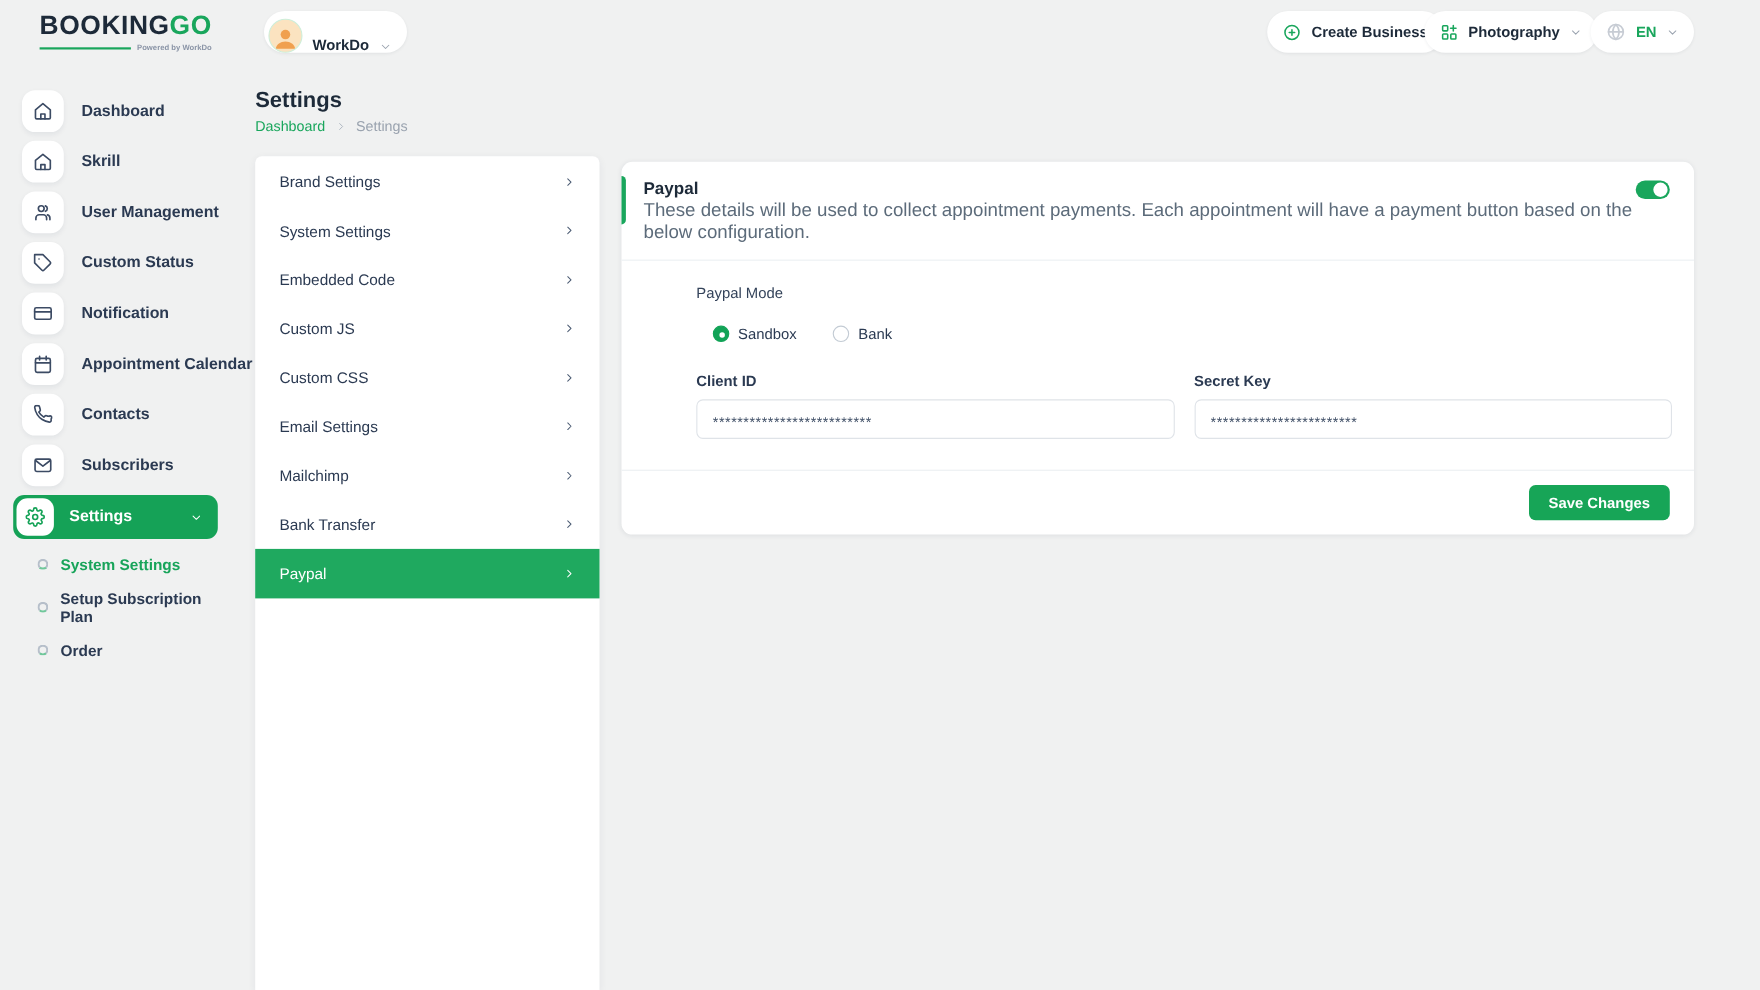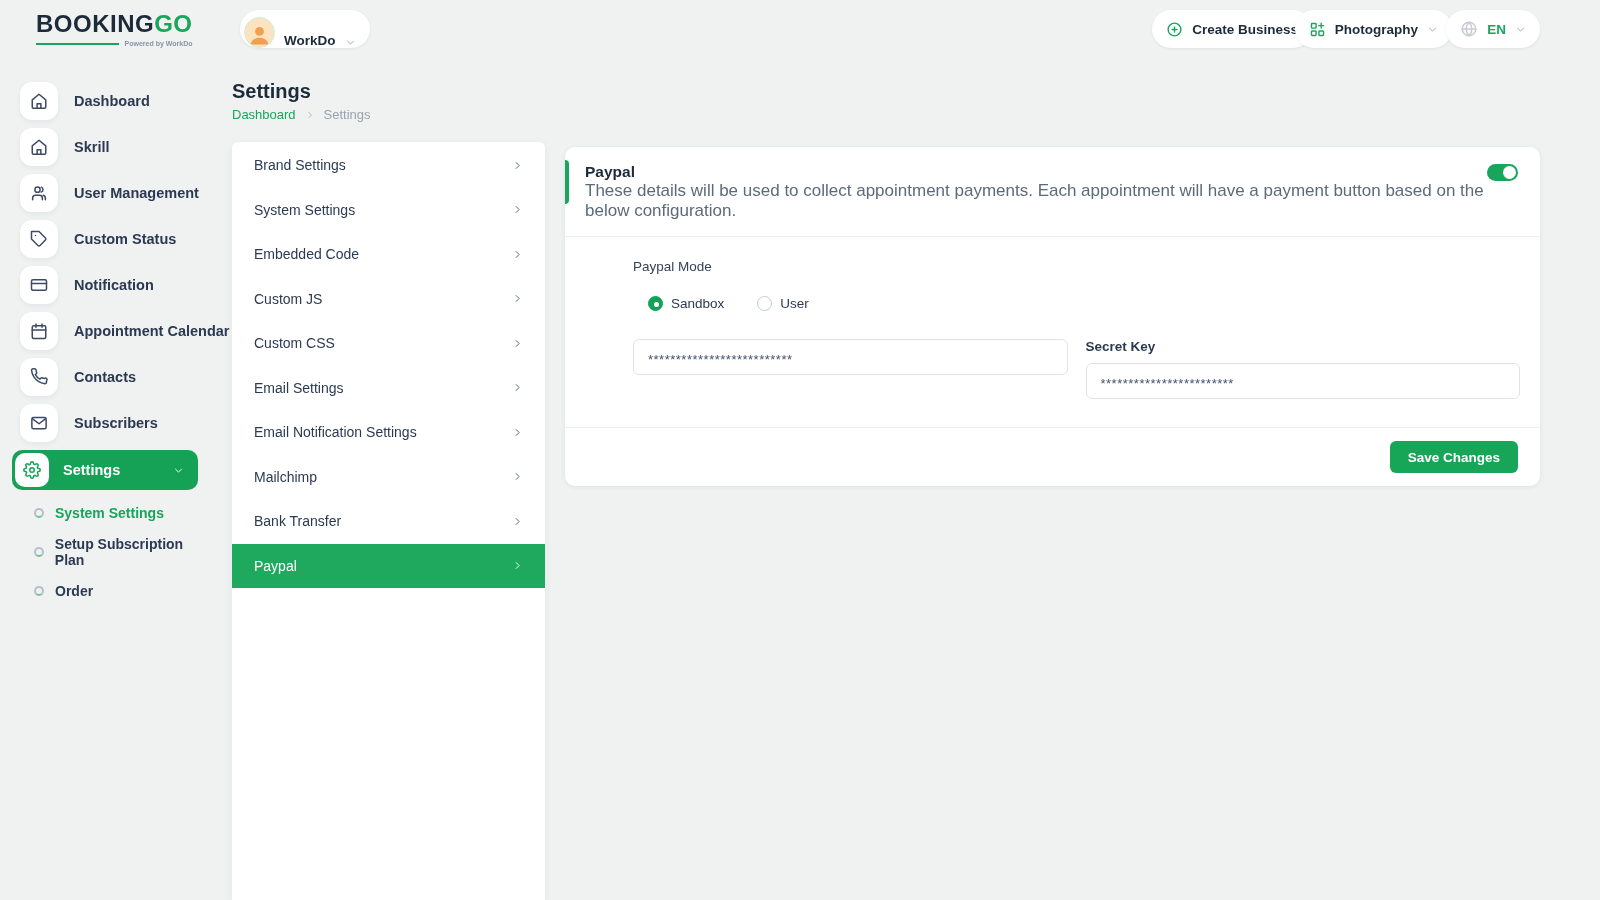"User" span { text: User -> Bank }
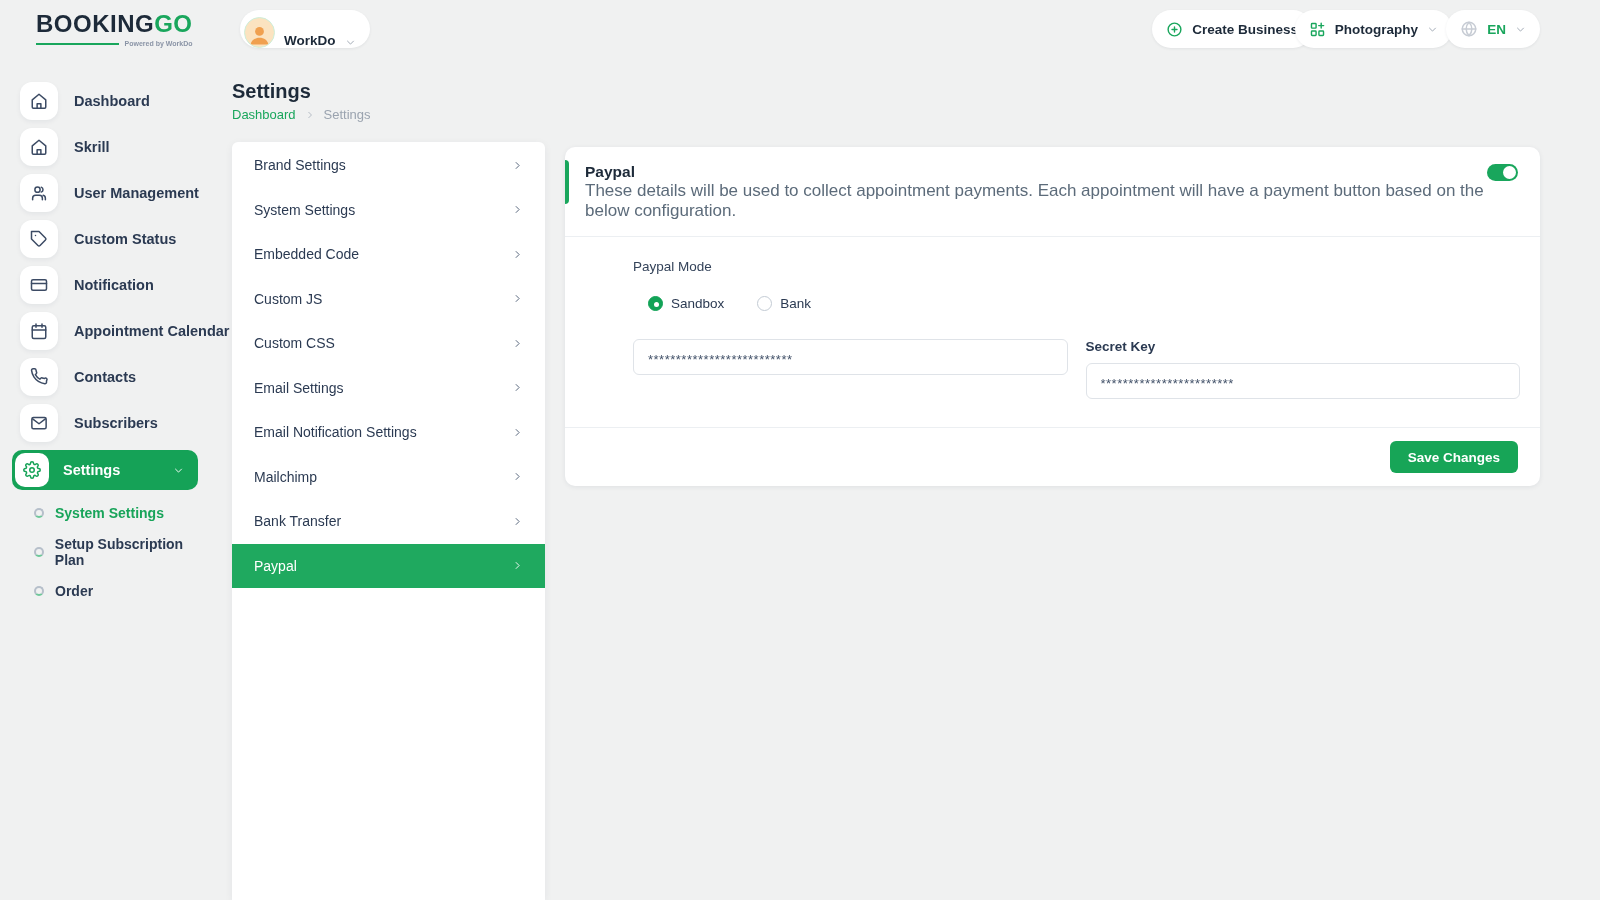"Client ID" div.field-label { html: none -> <div>Client ID</div> }
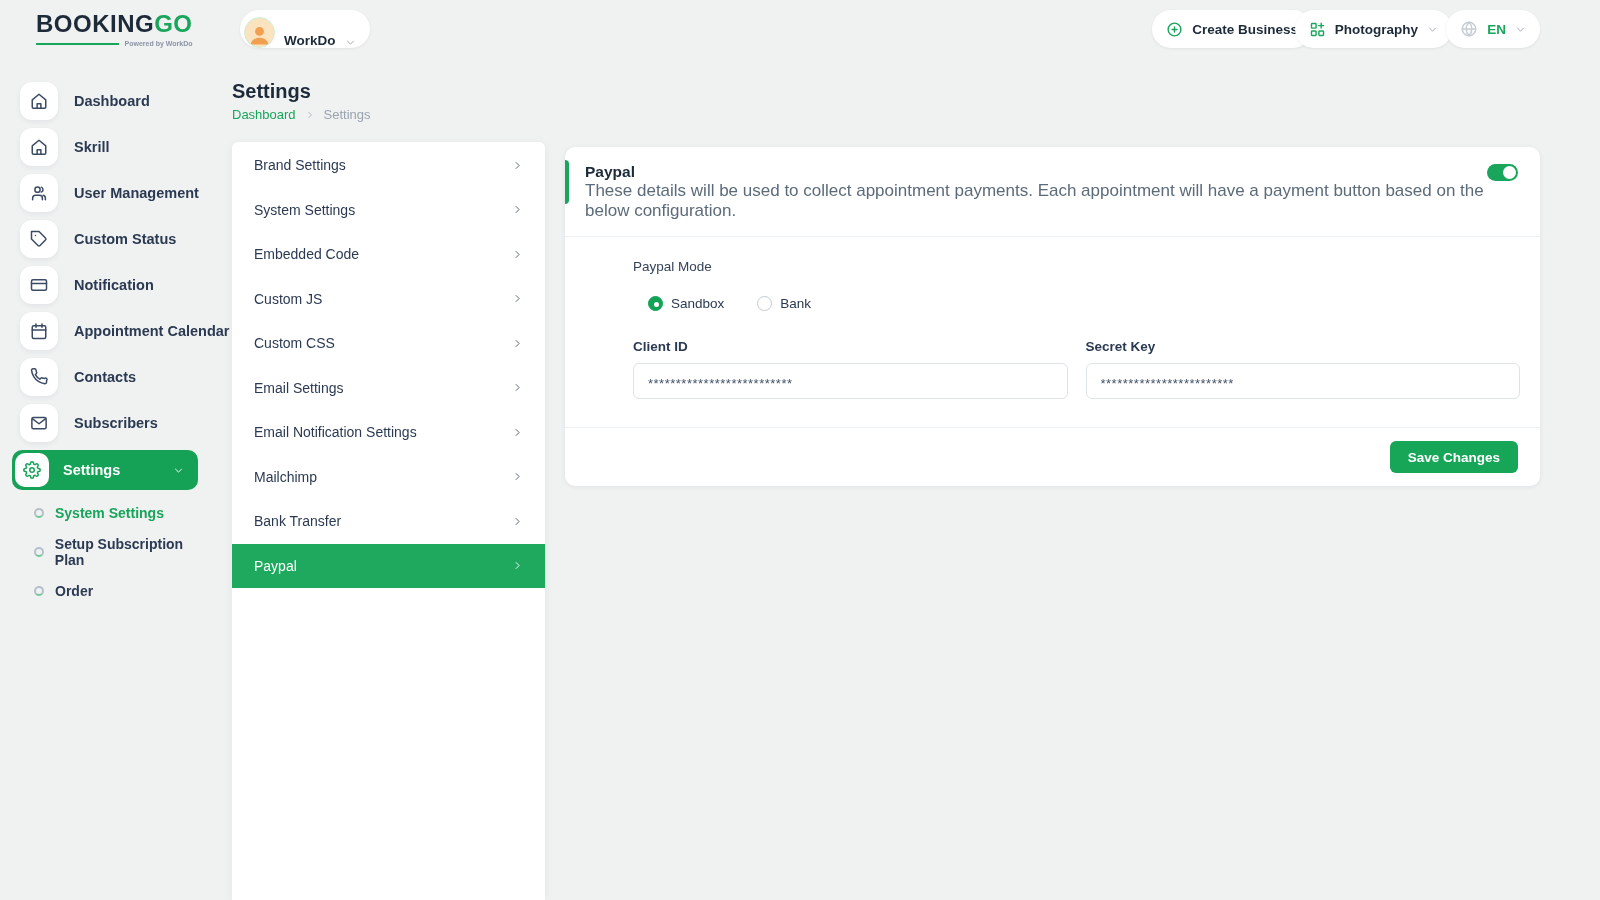"Email Notification Settings" div.menu-row { html: <div> <span>Email Notification Settings</span> <span> <svg> <path></path> </svg> </span> </div> -> none }
